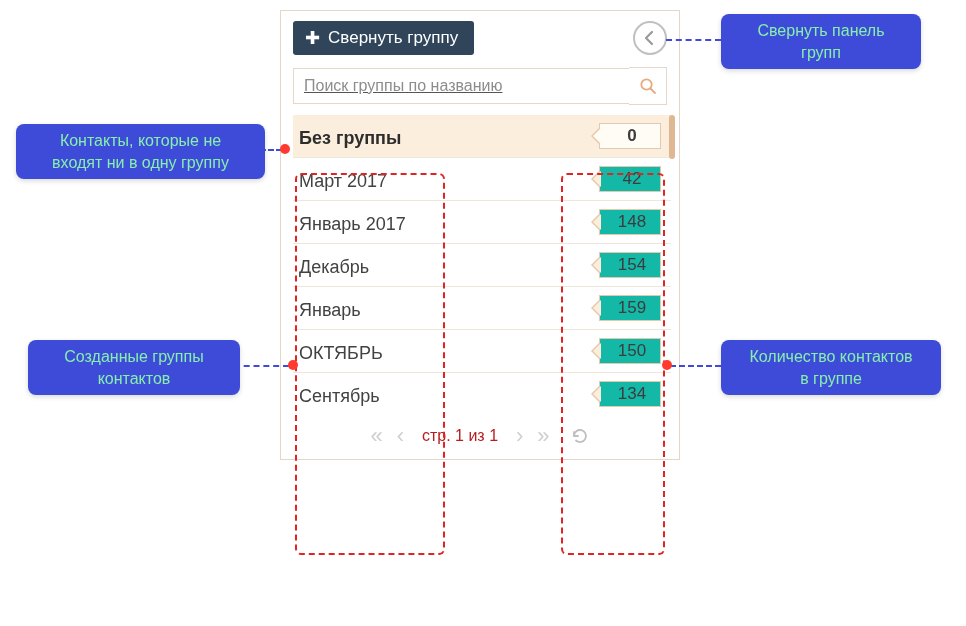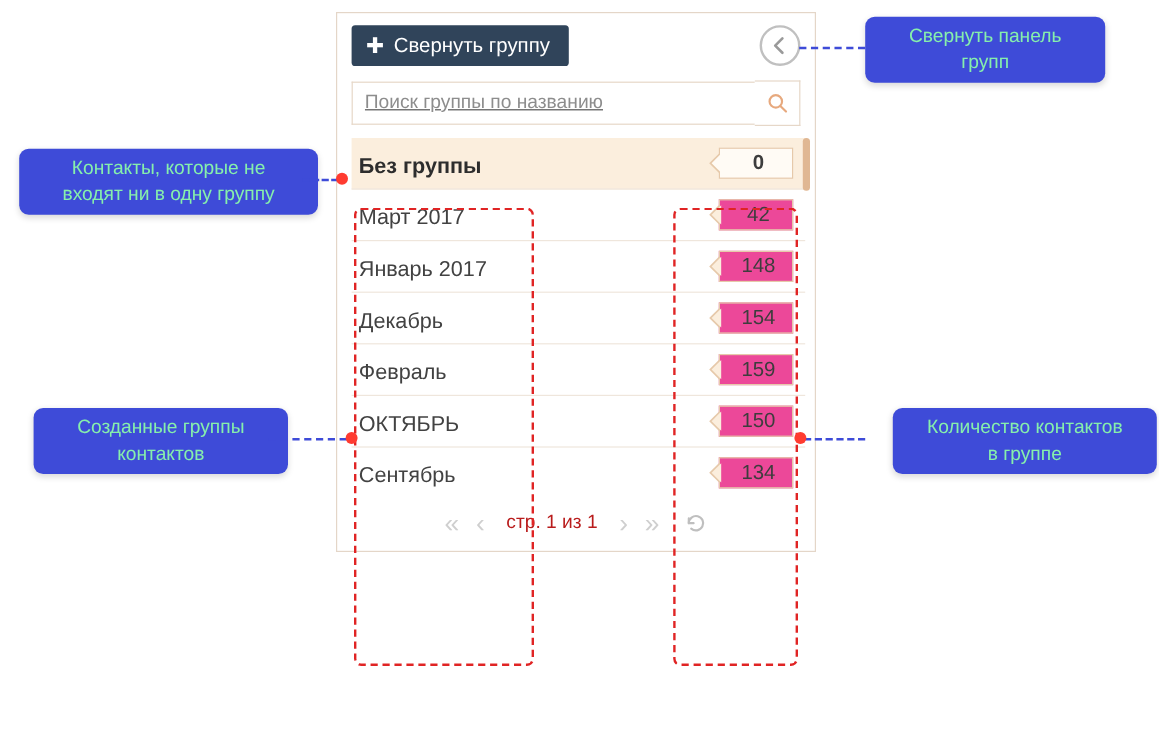"42" .count-tag { background: #ec4899 -> #14b8a6 }
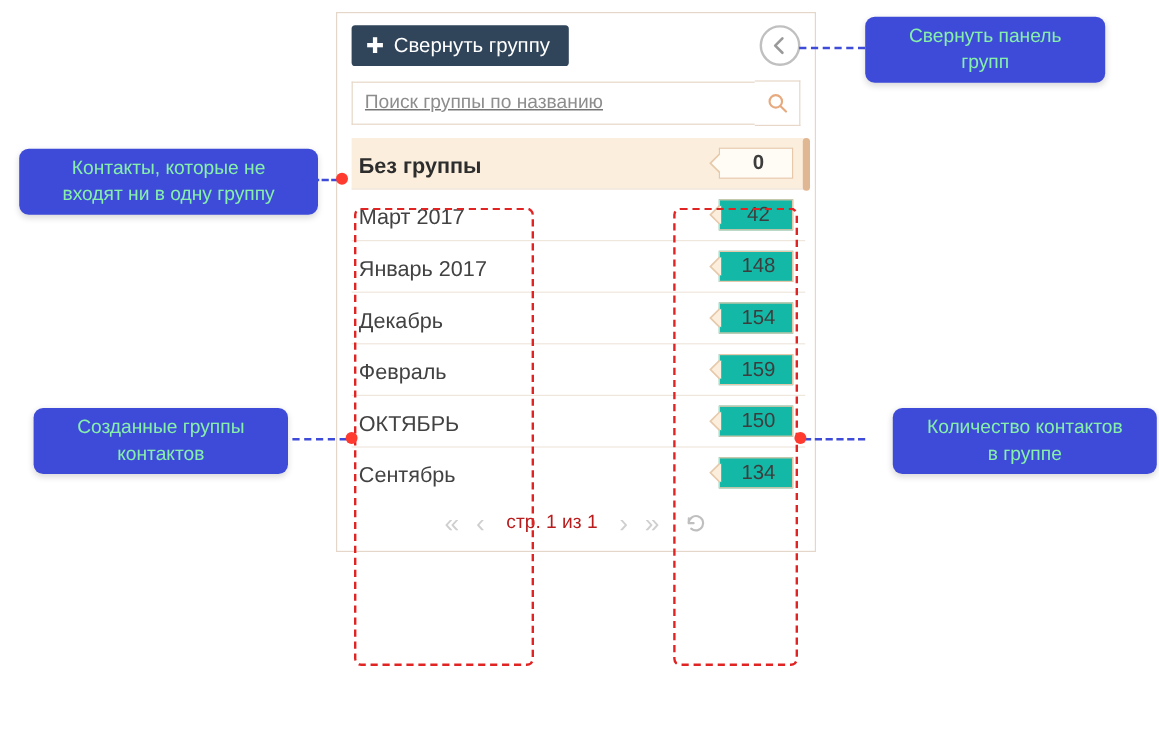"Февраль" span.name { text: Февраль -> Январь }
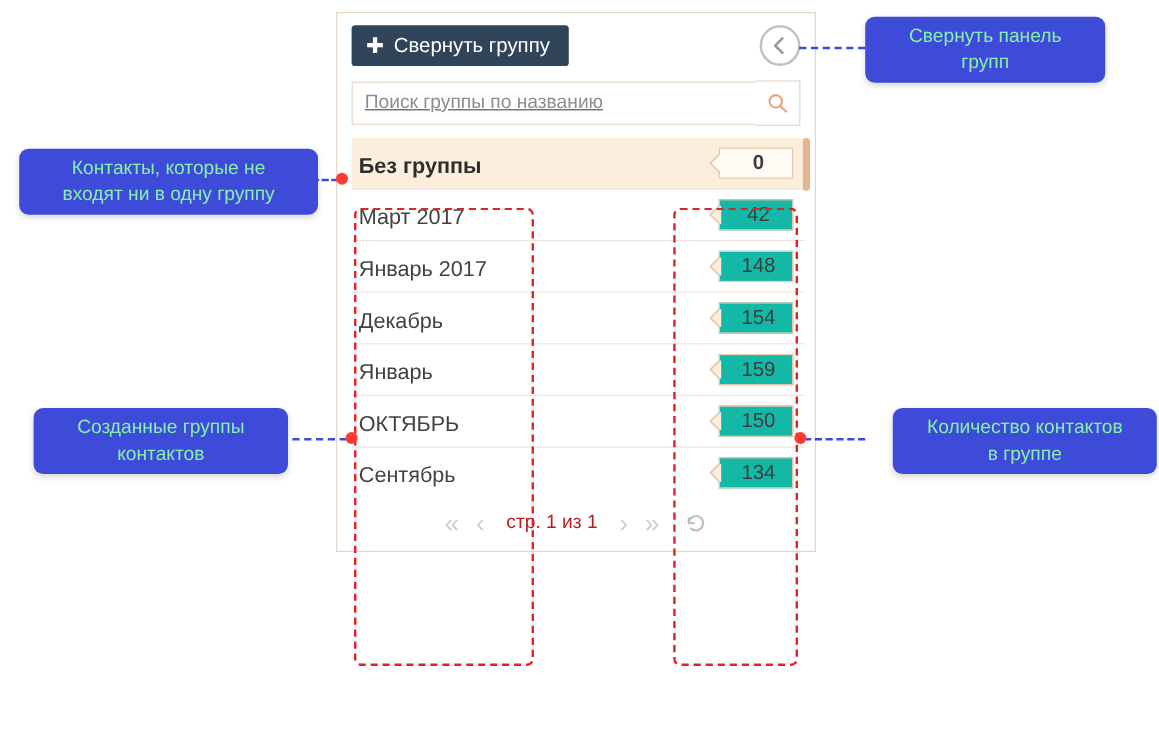"Количество контактов" div.callout { margin-left: 23px -> none }
